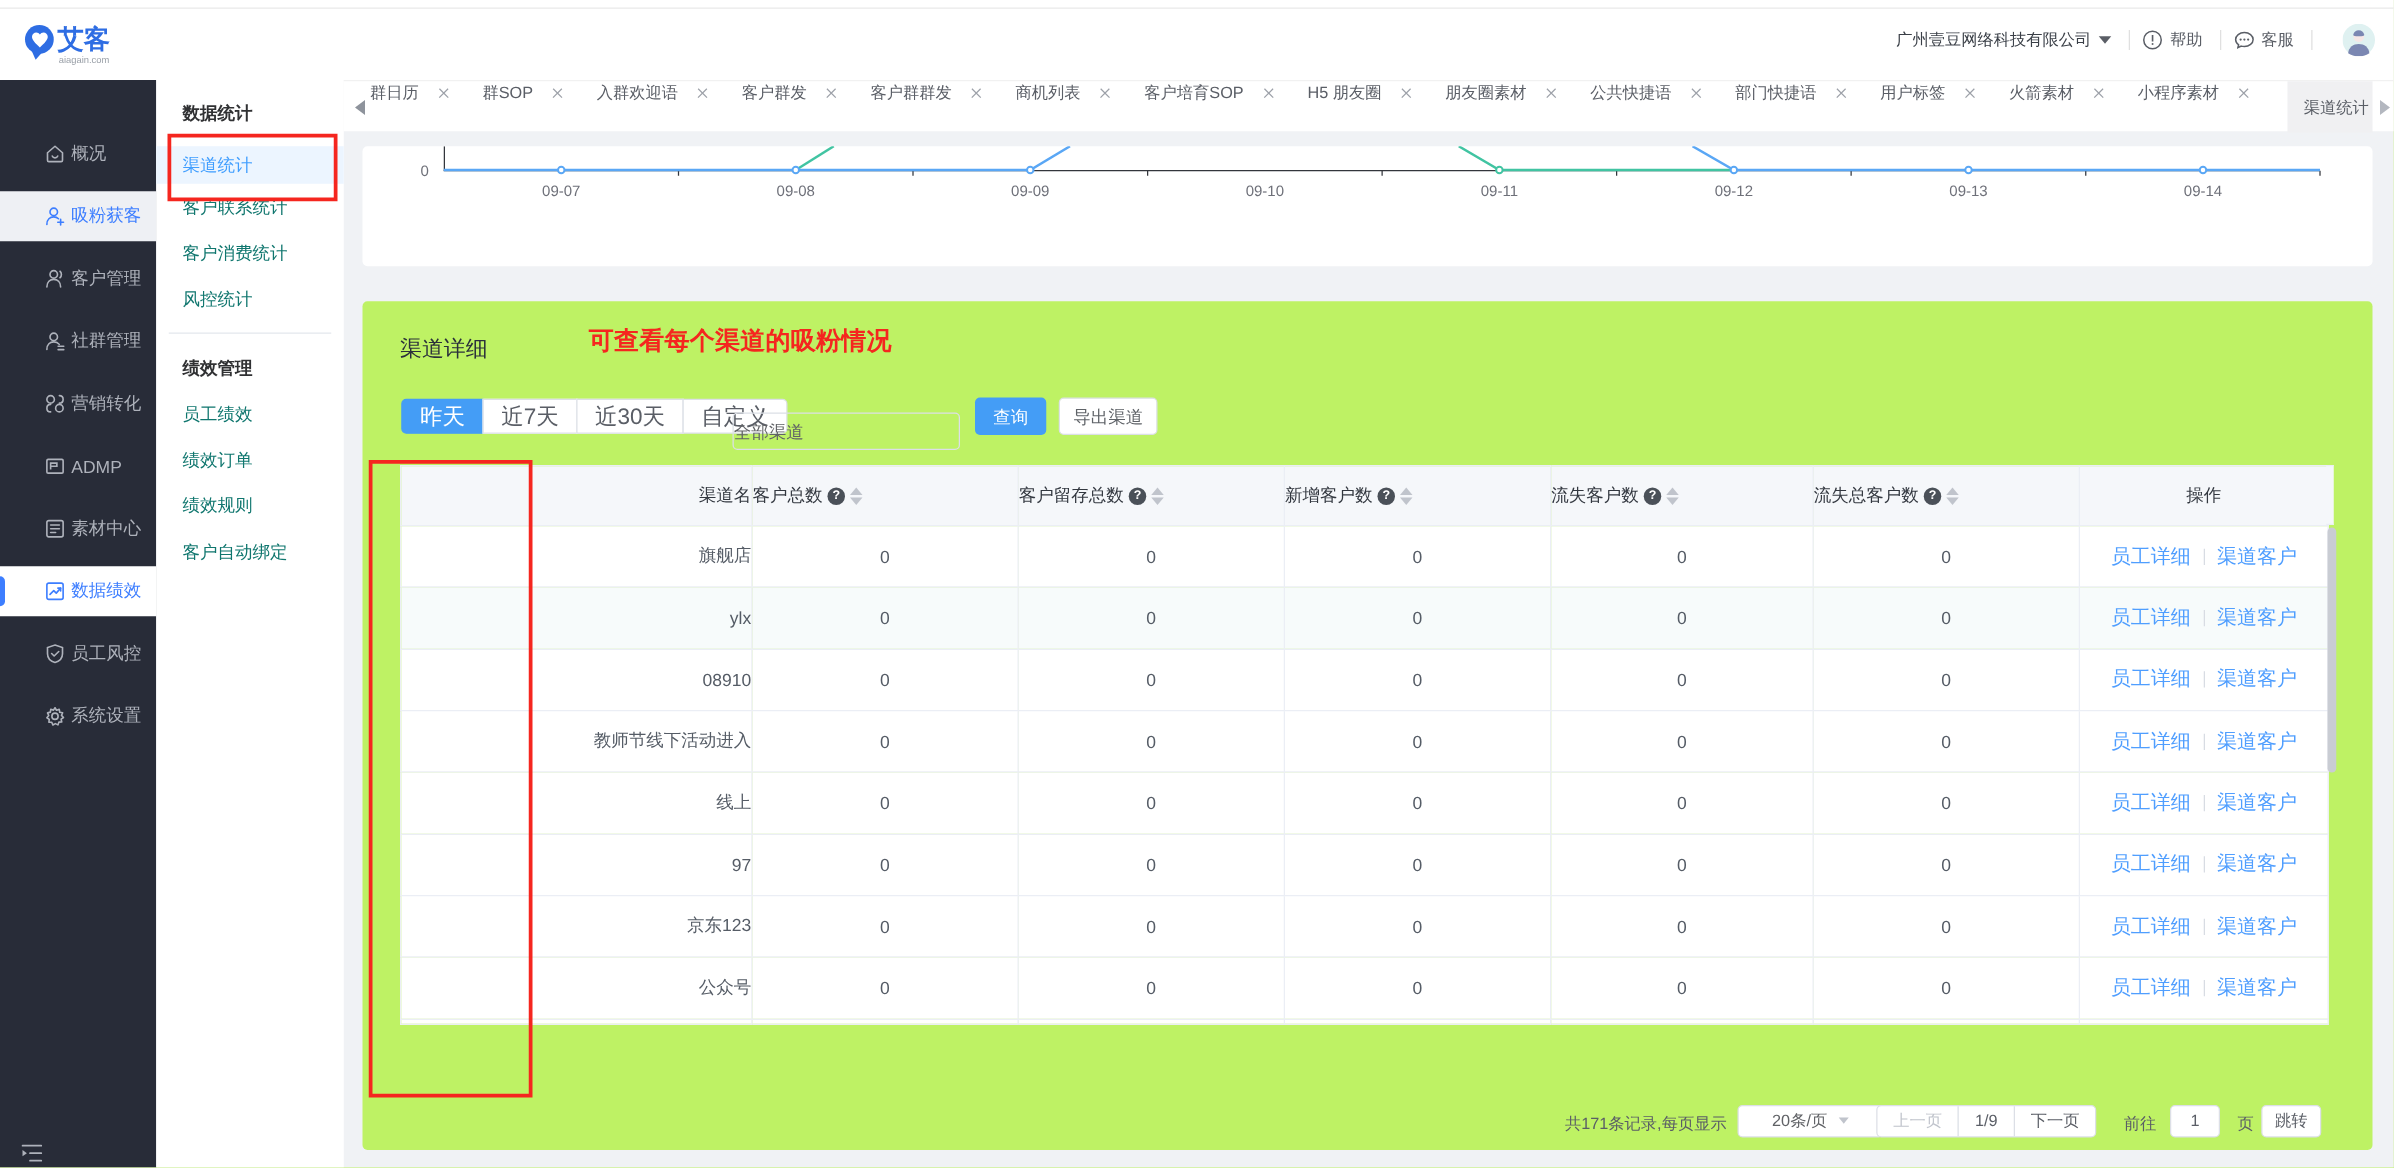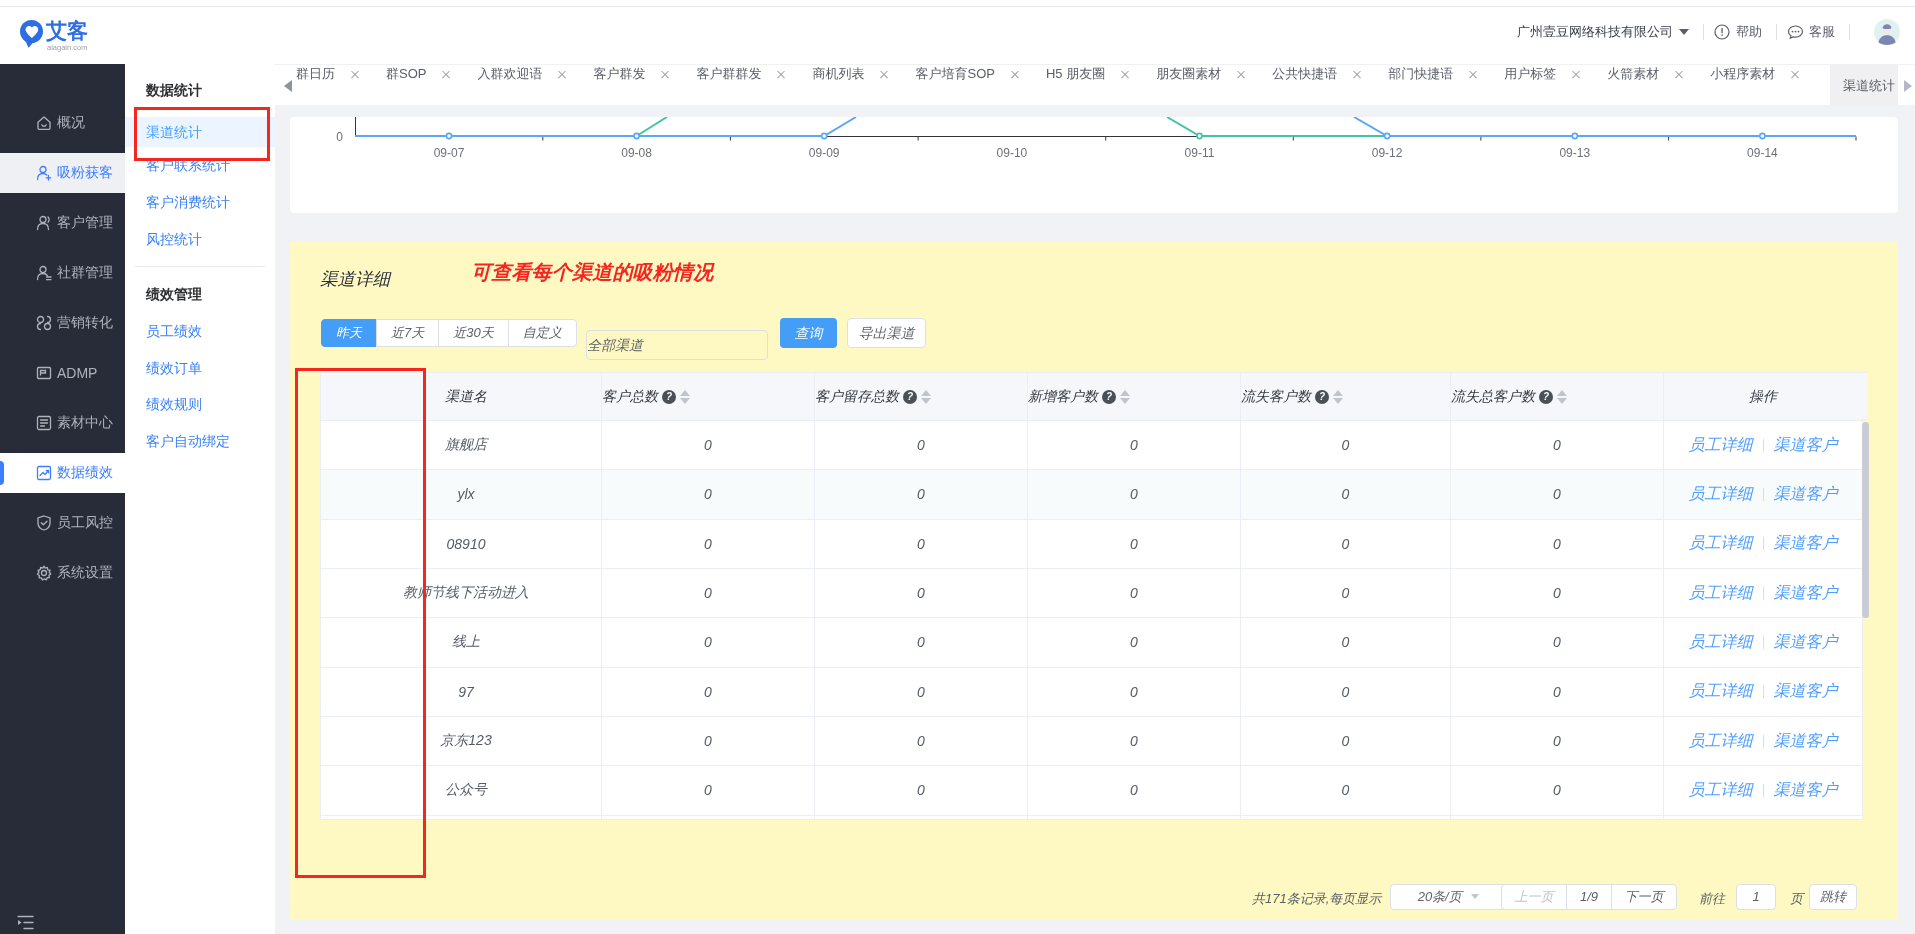"客户联系统计" .s2item { color: #3b82f6 -> #0f766e }
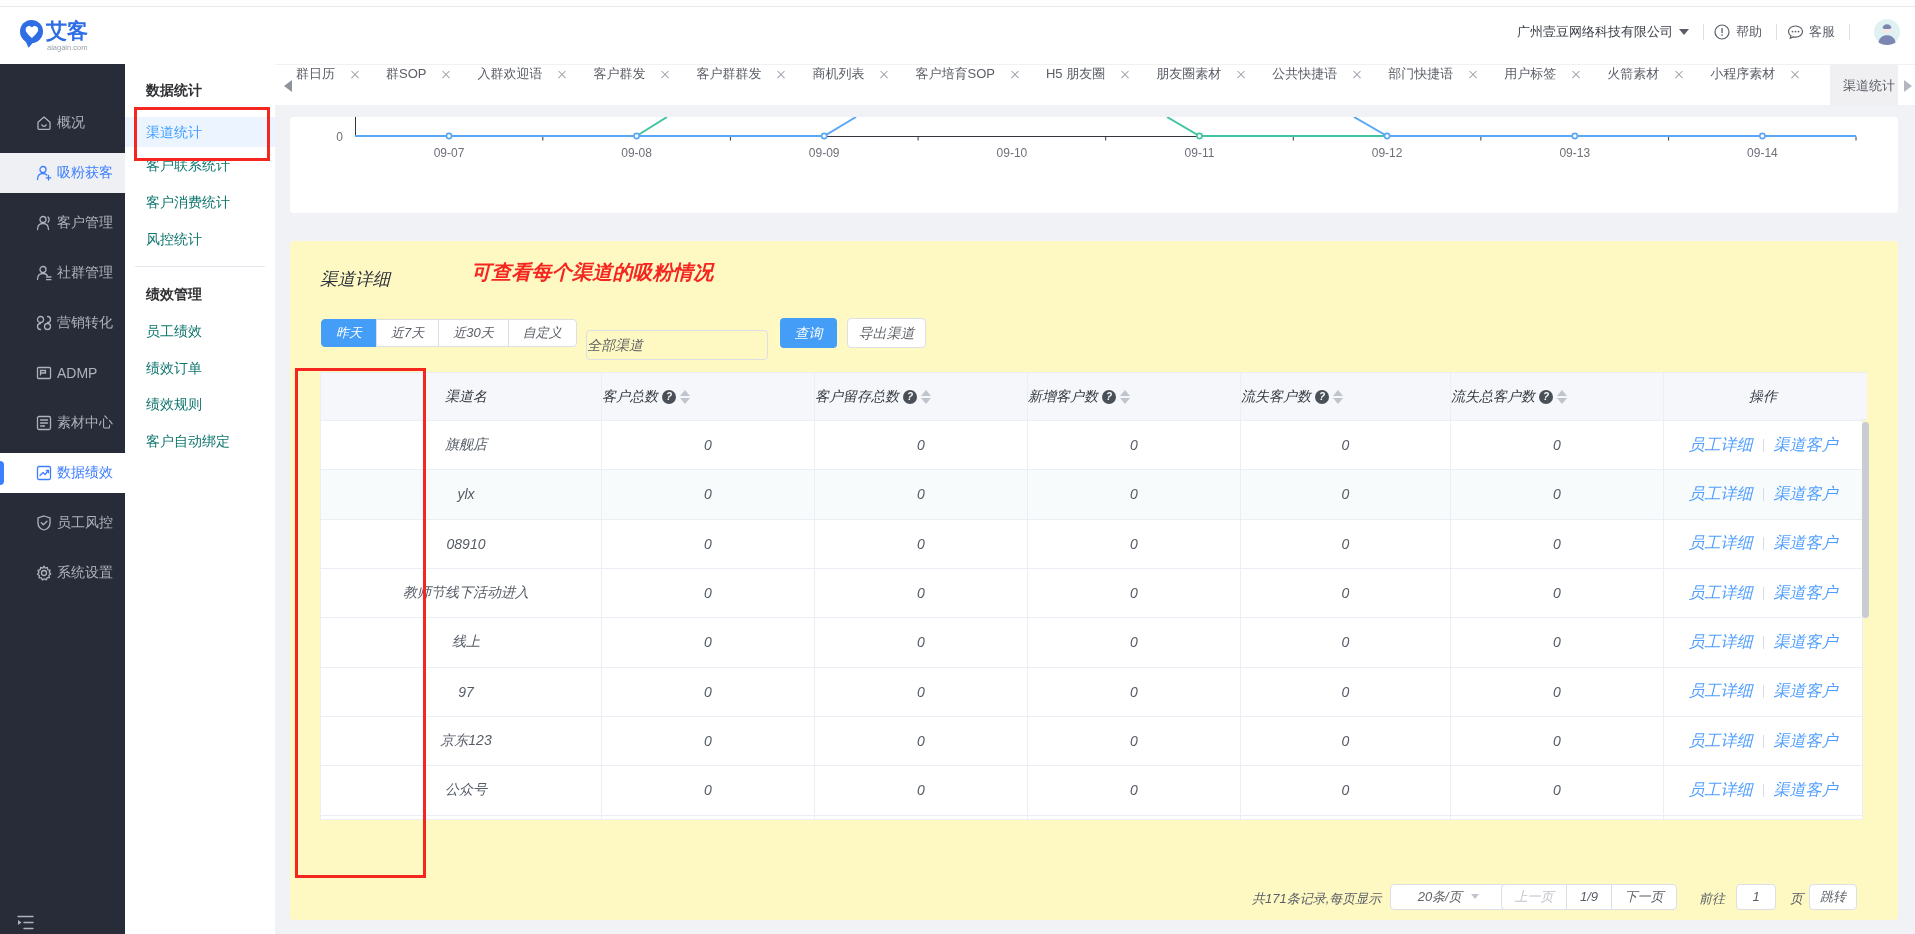"渠道详细" #card2 { background: #fef9c3 -> #bef264; font-style: italic -> none }
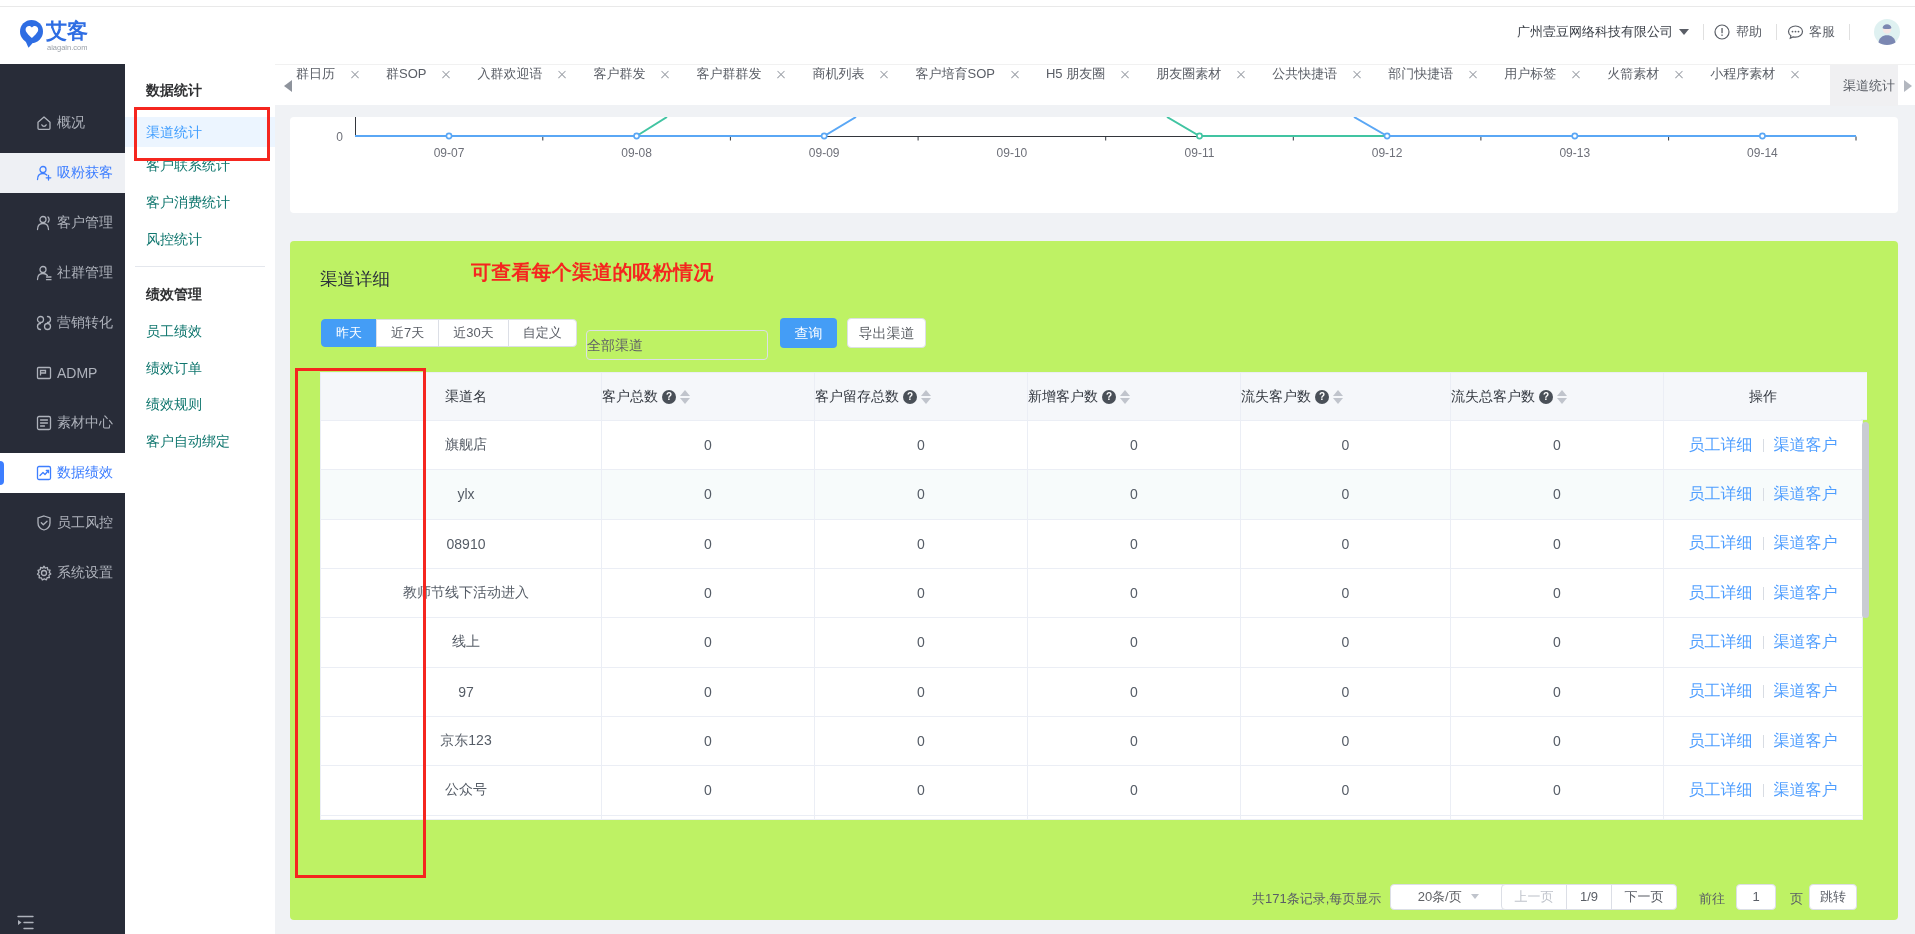"昨天" .btn { font-size: 13px -> 18px }
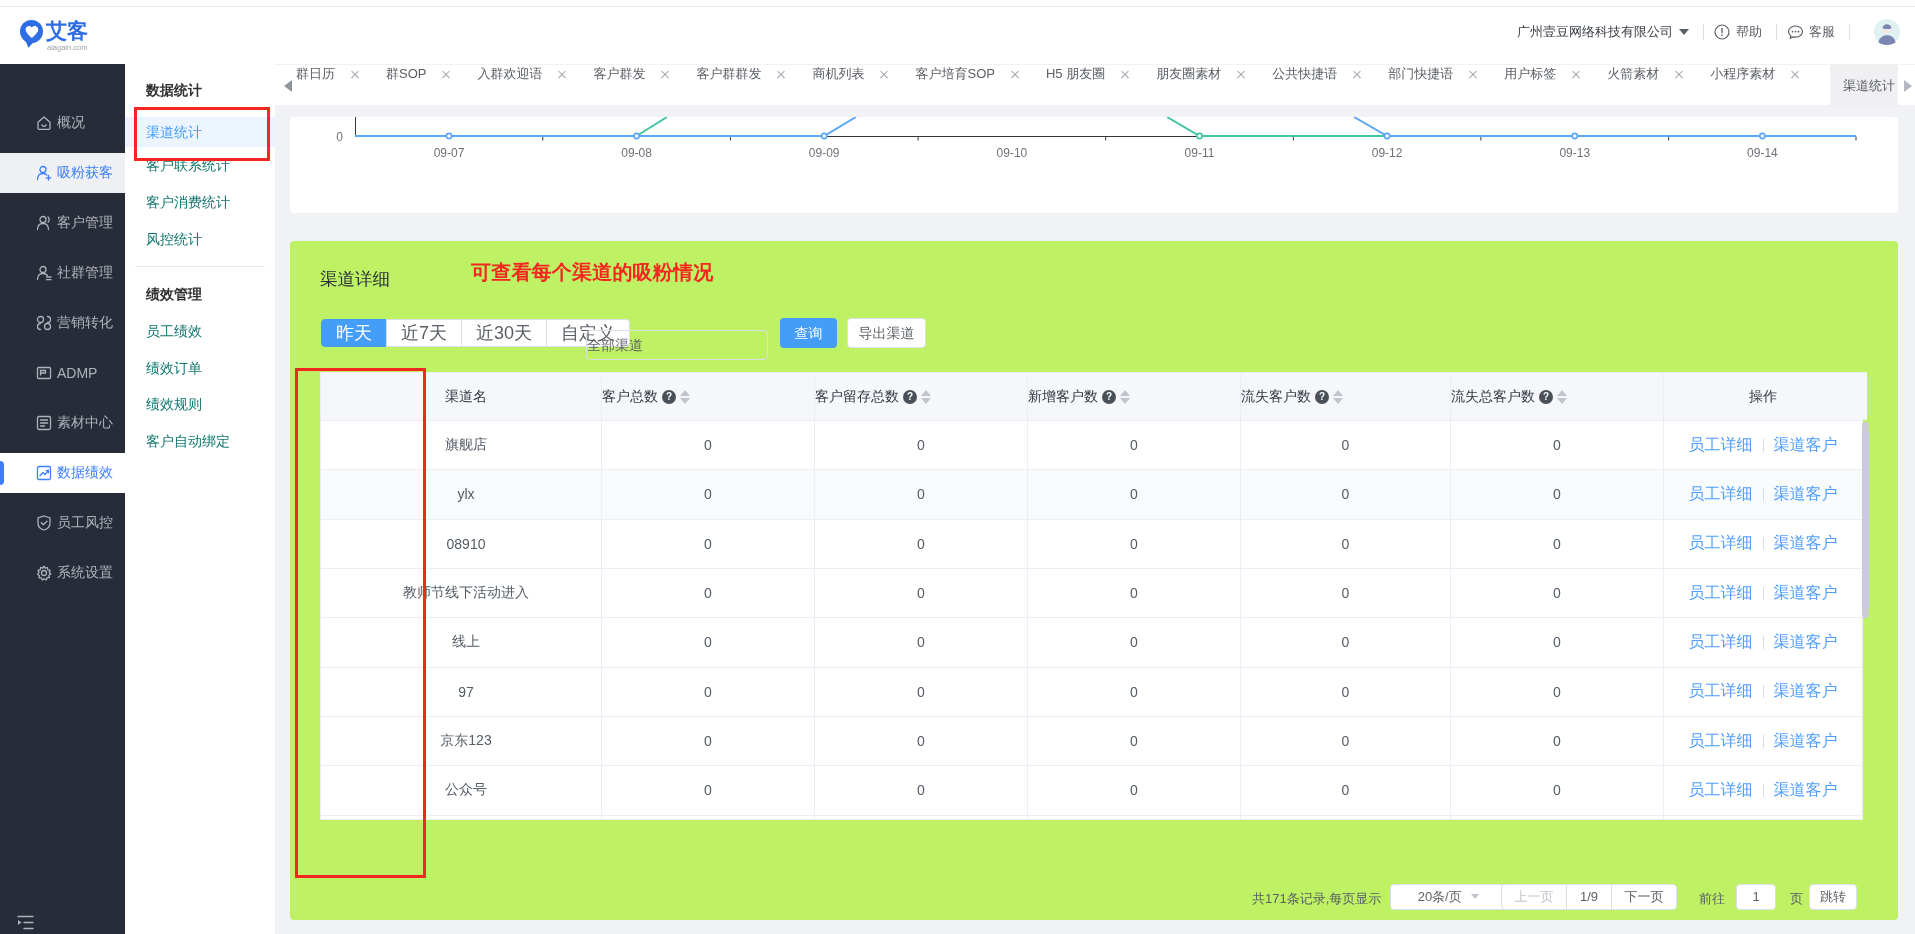"渠道名" td.name,th.name { text-align: center -> right }
